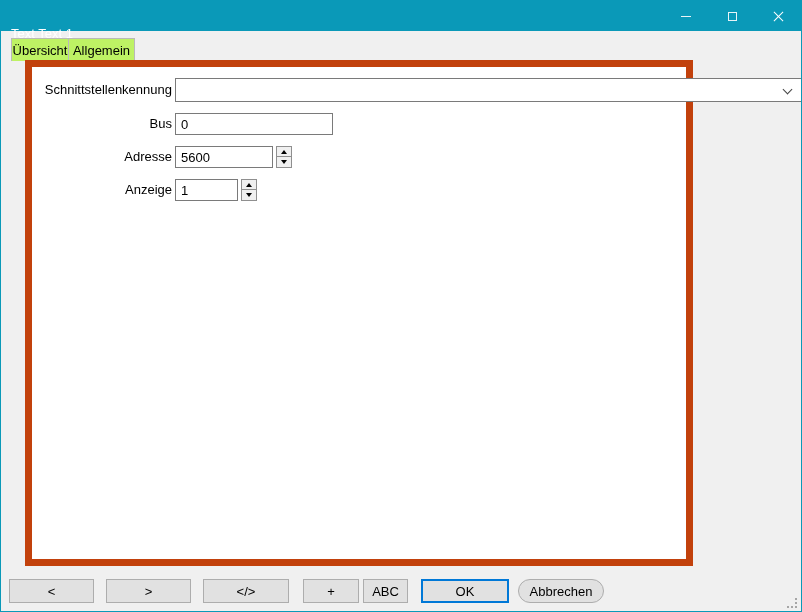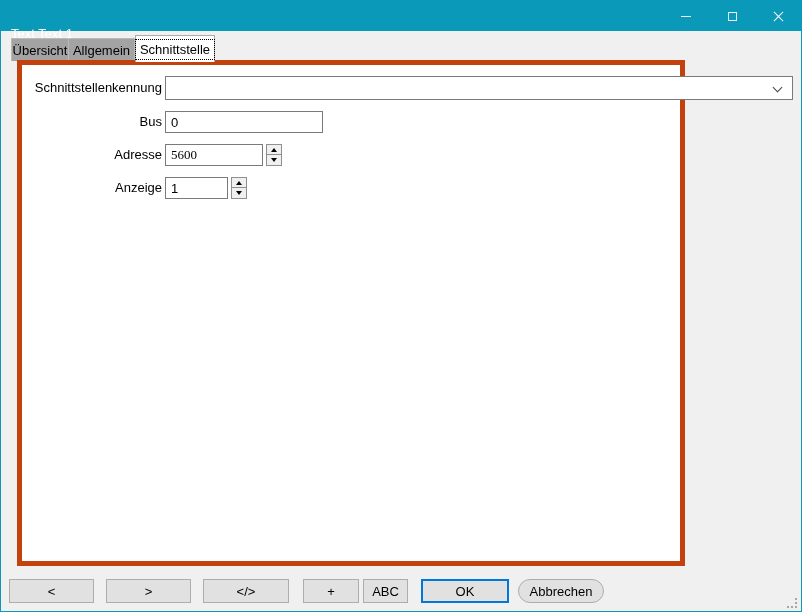"Übersicht" .tab { background: #a3a3a3 -> #bef264 }
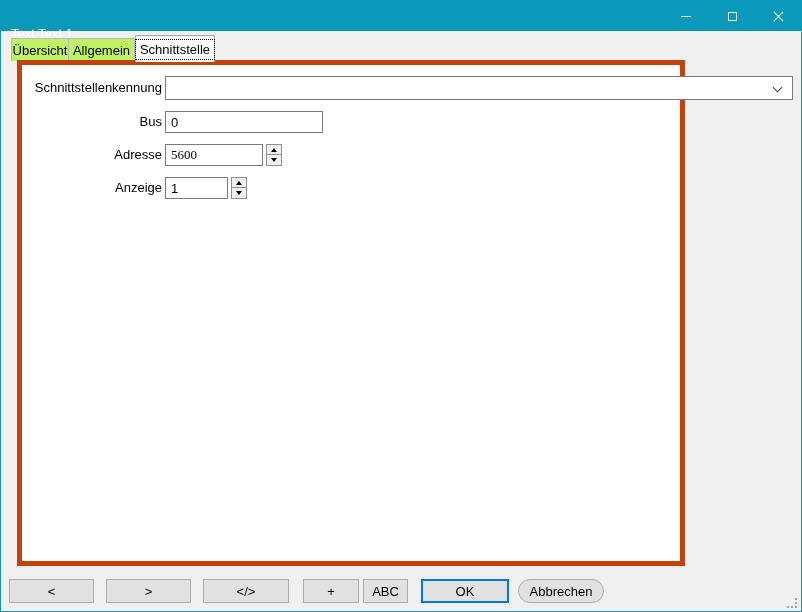"Schnittstelle" div.tab { html: <div> <span>Schnittstelle</span> </div> -> none }
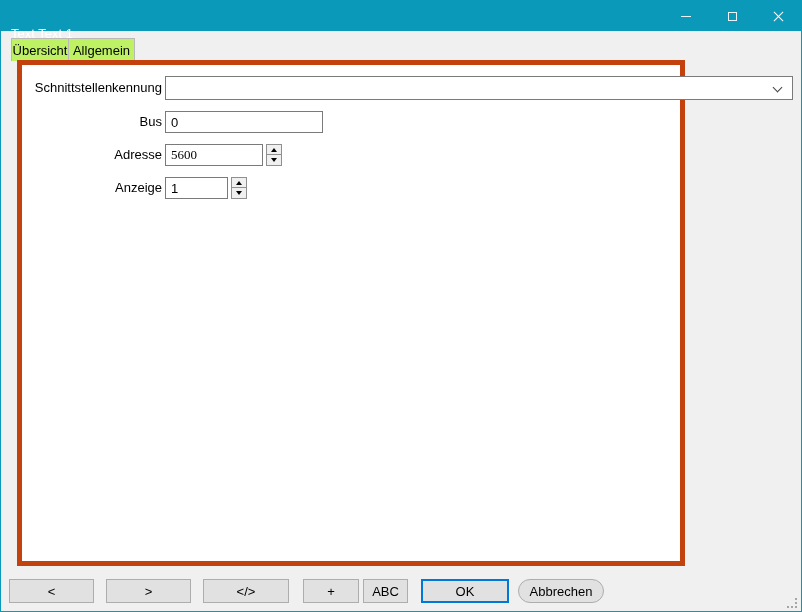"Schnittstellenkennung" .panel { border: 5px solid #c2410c -> 7px solid #c2410c; left: 16px -> 24px }
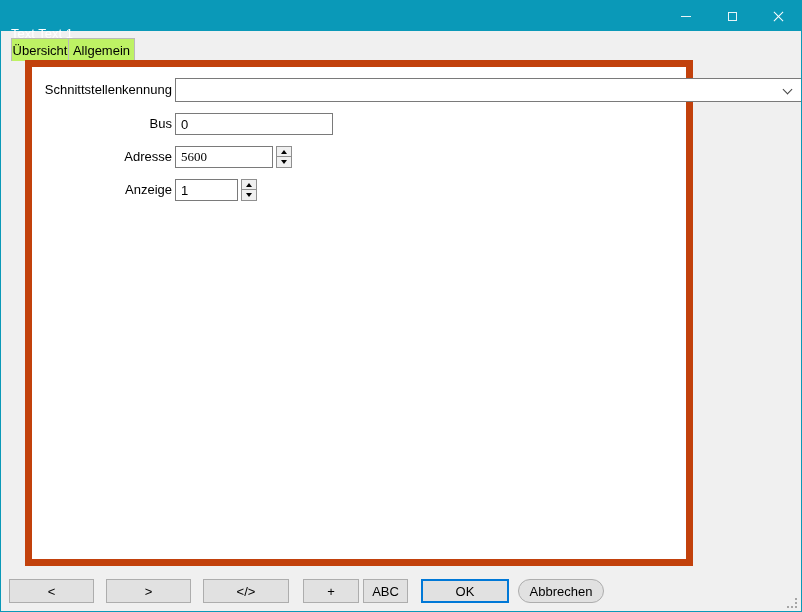"5600" .fld-adresse { font-family: Liberation Serif, serif -> none }
